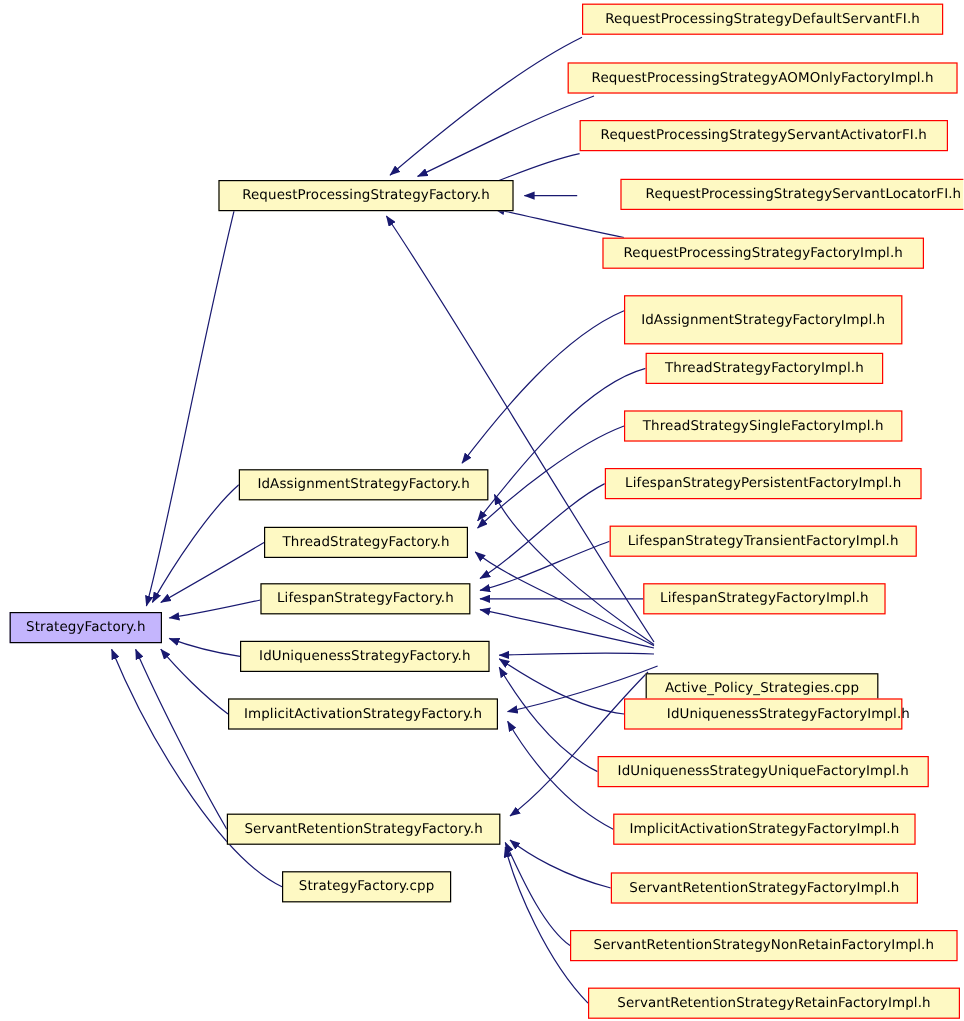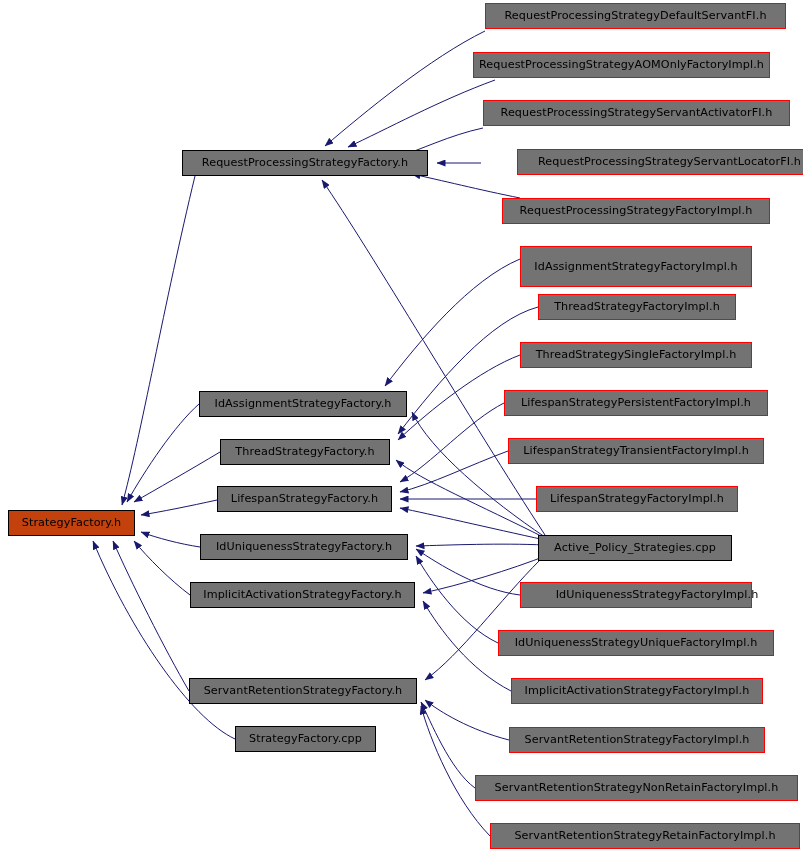"RequestProcessingStrategyDefaultServantF" .node { background: #737373 -> #fef9c3 }
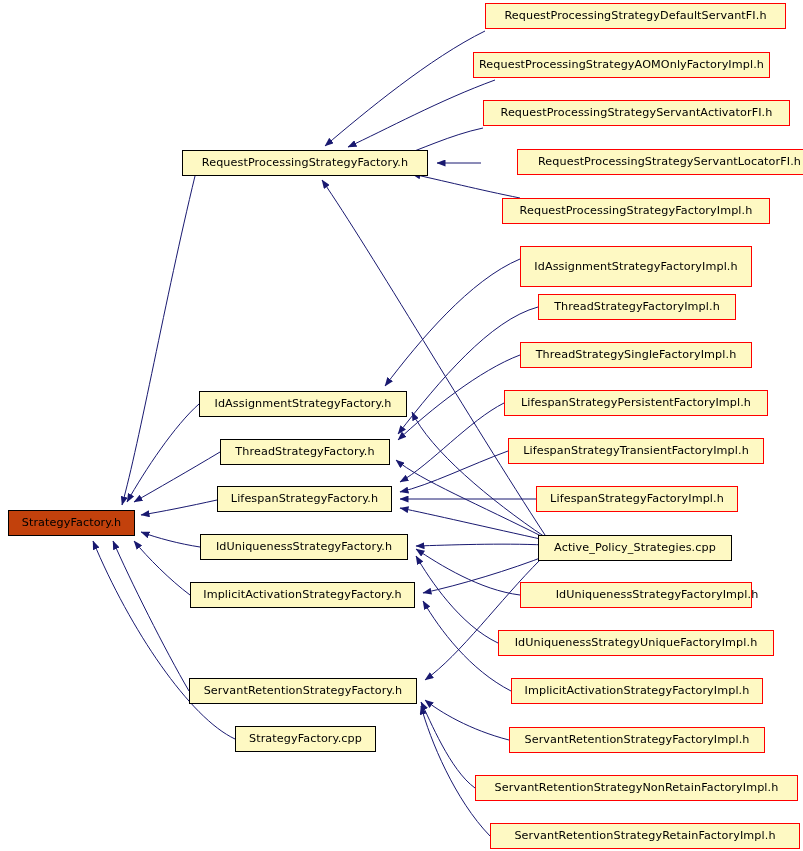"RequestProcessingStrategyAOMOnlyFactoryI" div.node { width: 297px -> 325px }
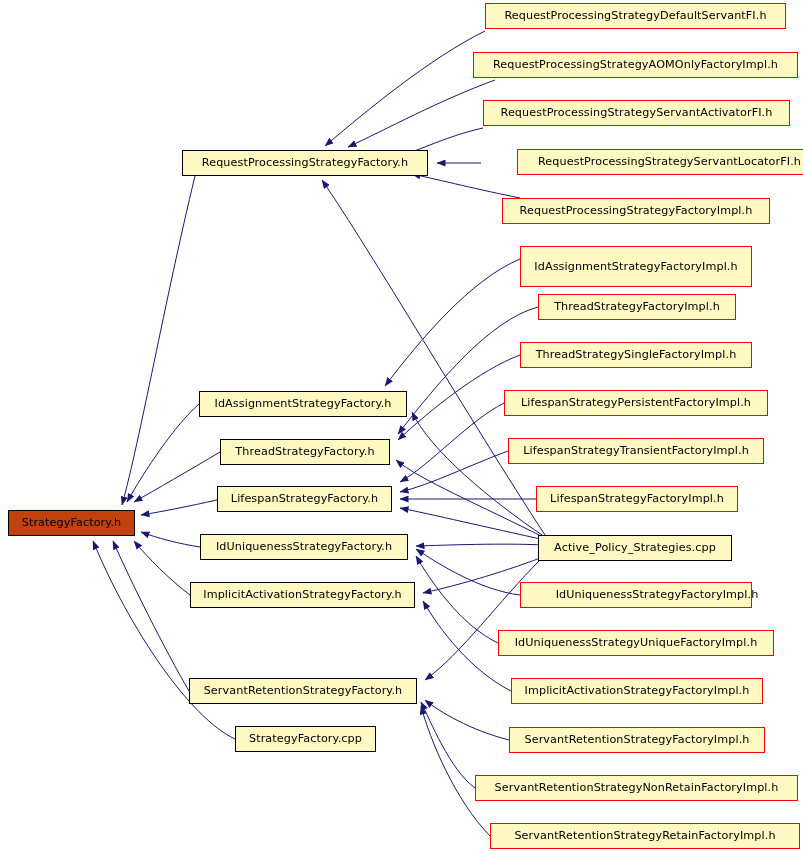"StrategyFactory.h" .node.current { background: #c2410c -> #c4b5fd }
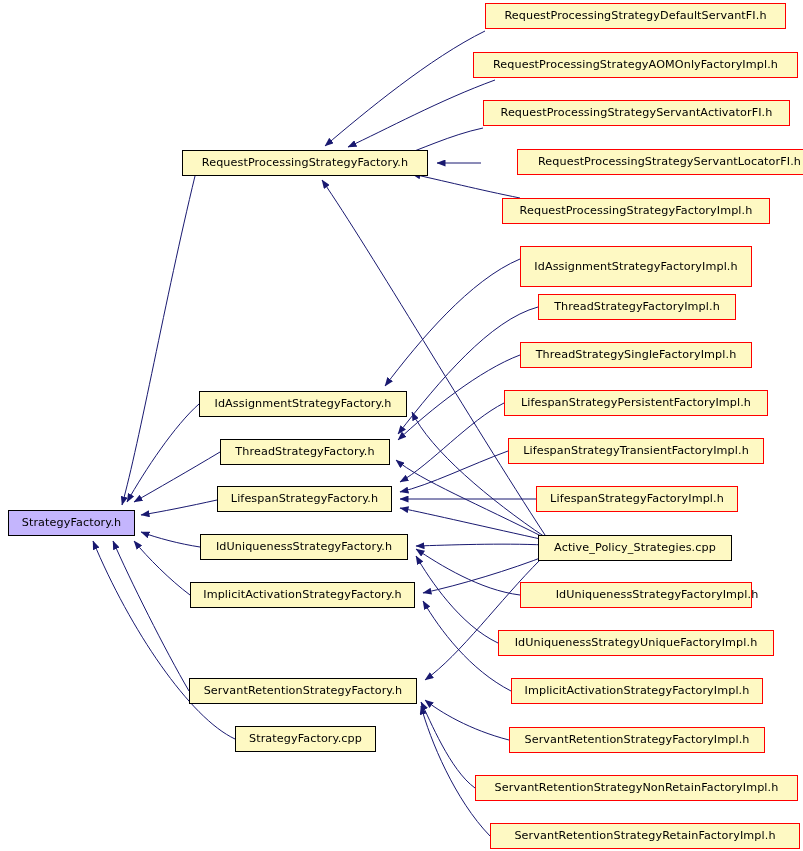"Active_Policy_Strategies.cpp" div.node { top: 535px -> 561px }
